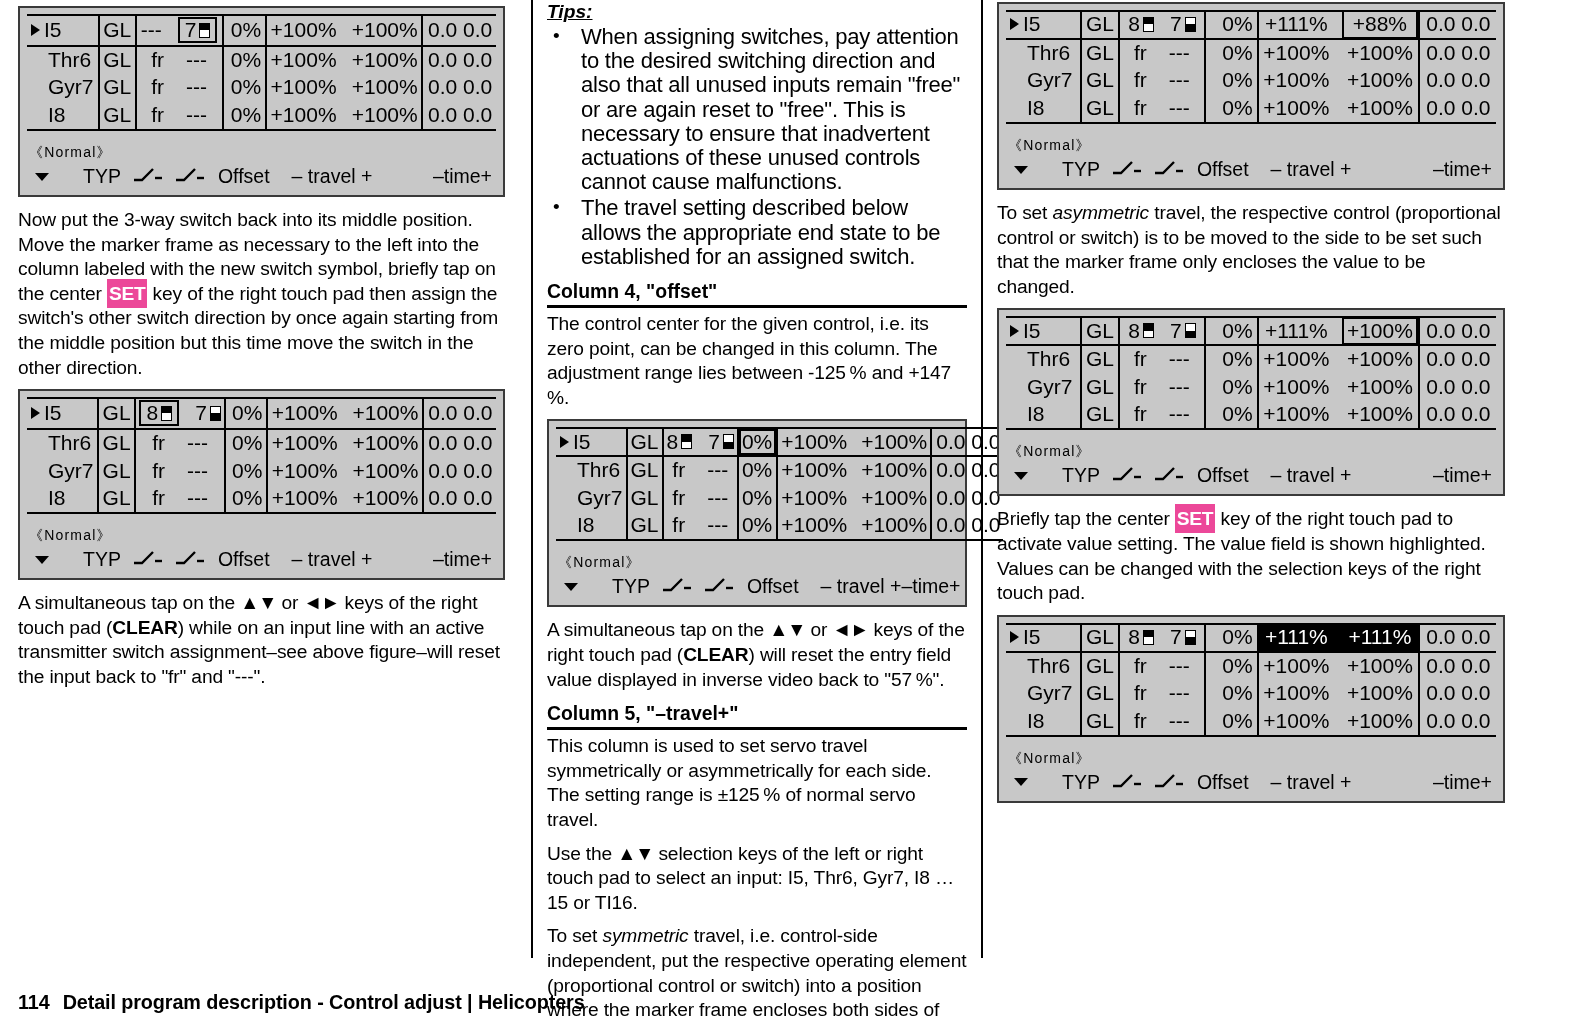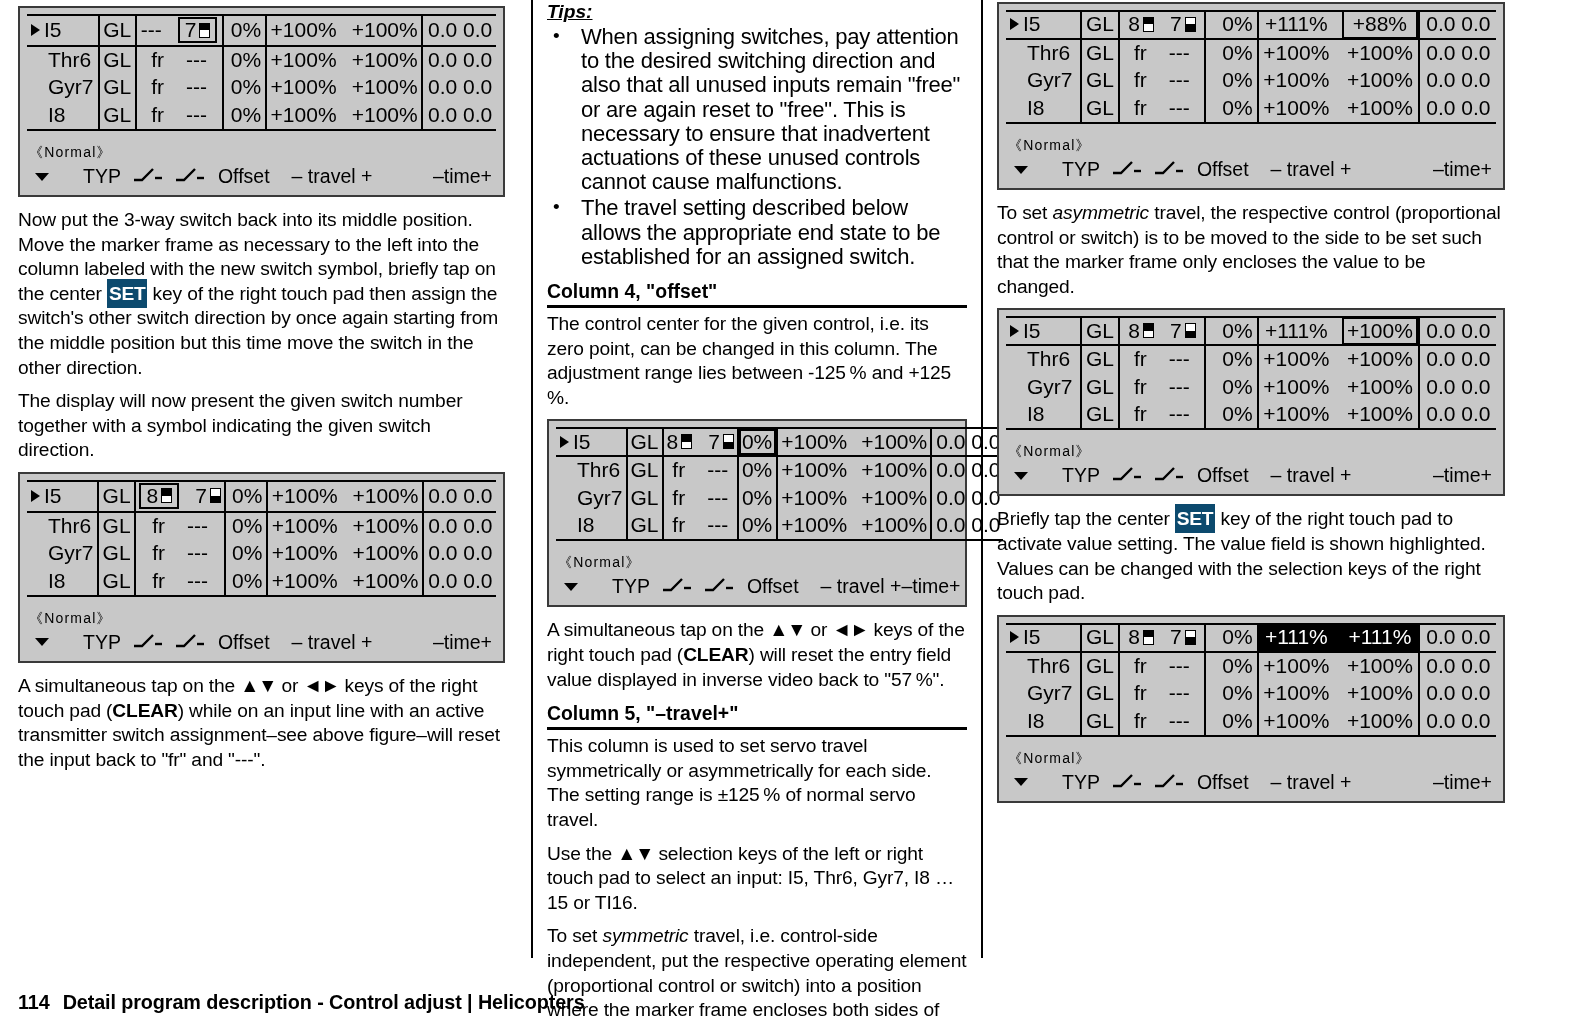"SET" .inv { background: #0c4a6e -> #ec4899 }
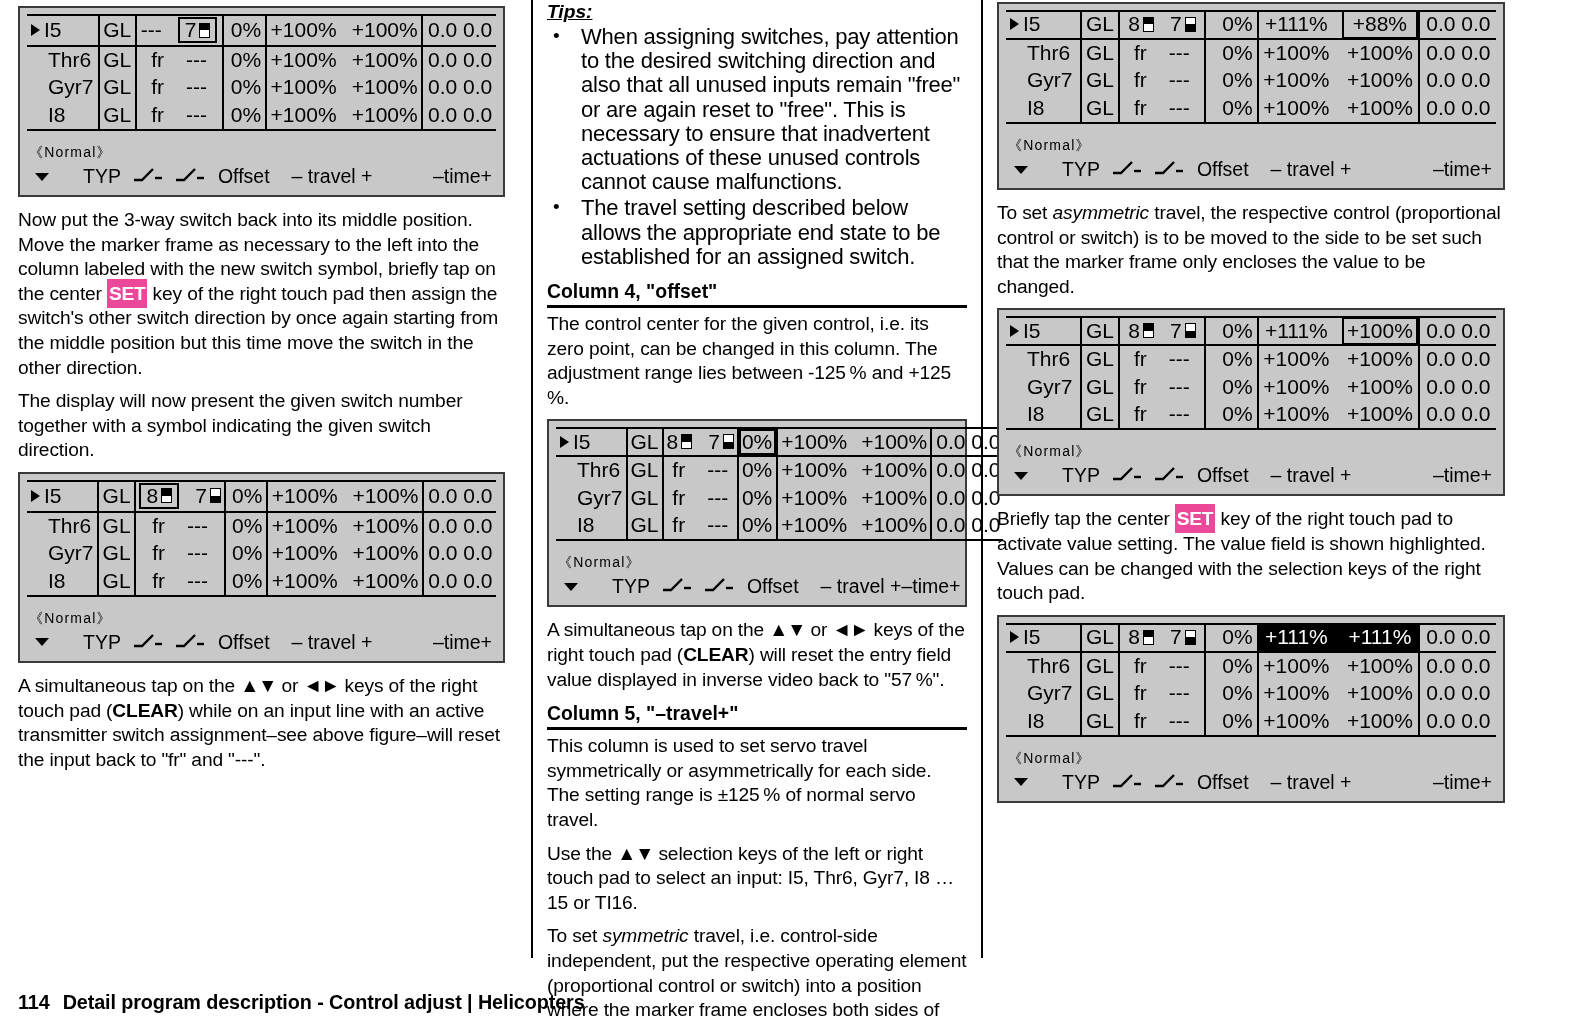"The control center for the" p.body { text: +125 -> +147 }
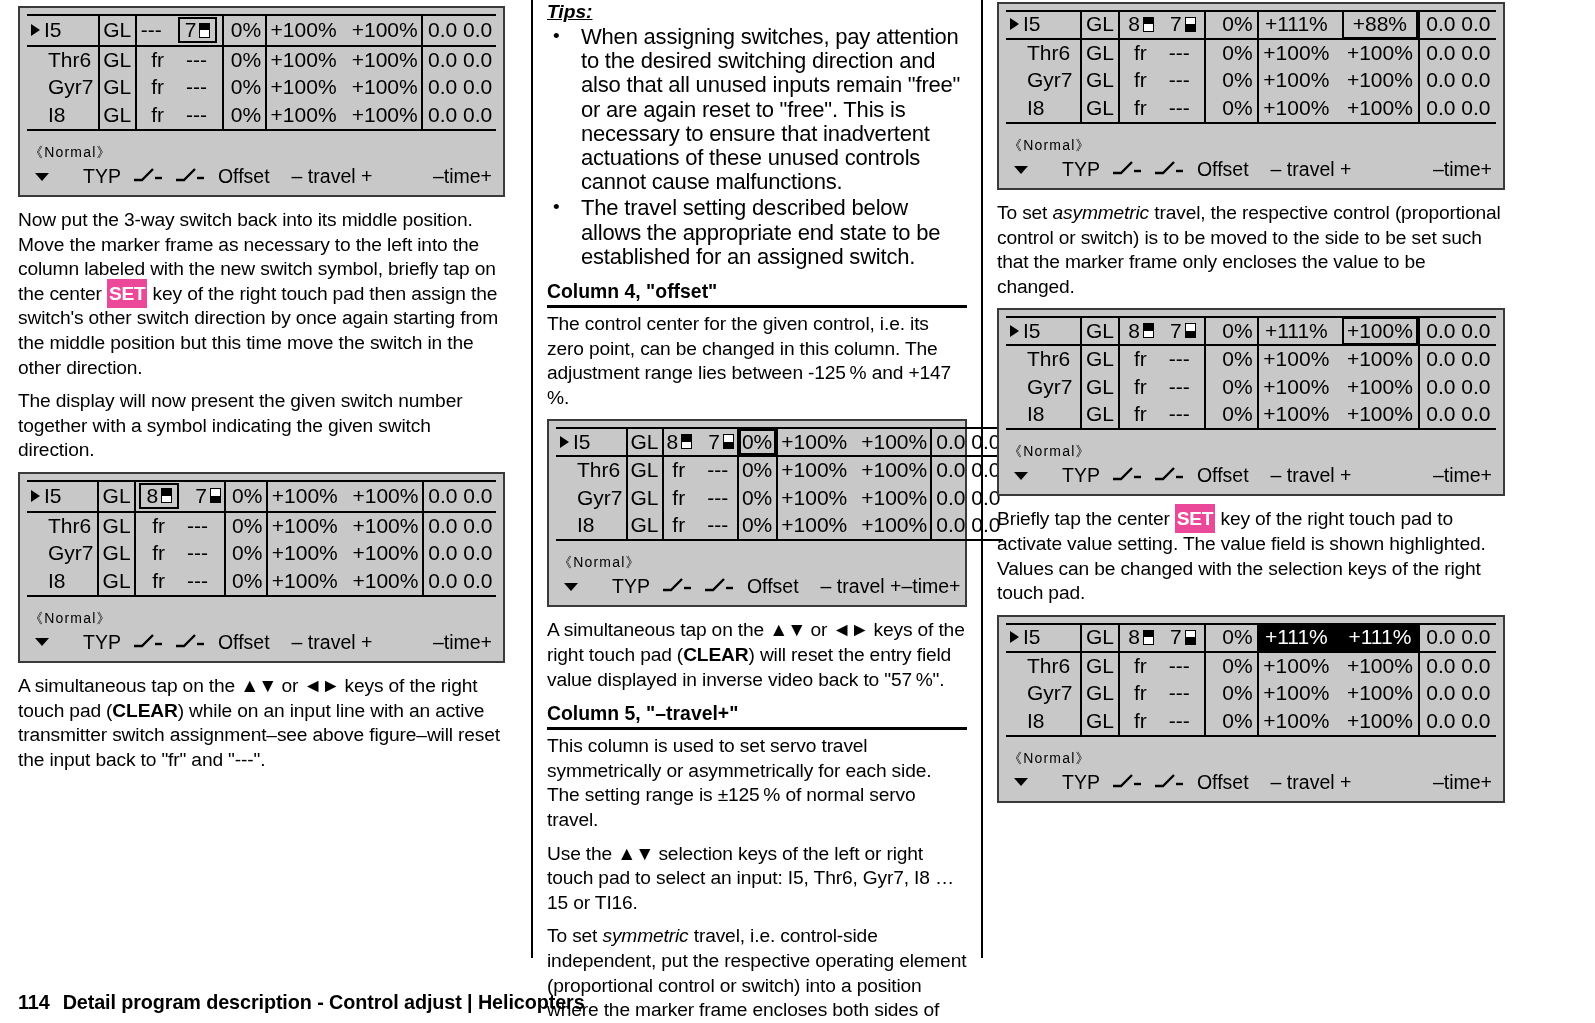"The display will now present" p.body { html: <p>The display will now present the given switch number together with a symbol indicating the given switch direction.</p> -> none }
